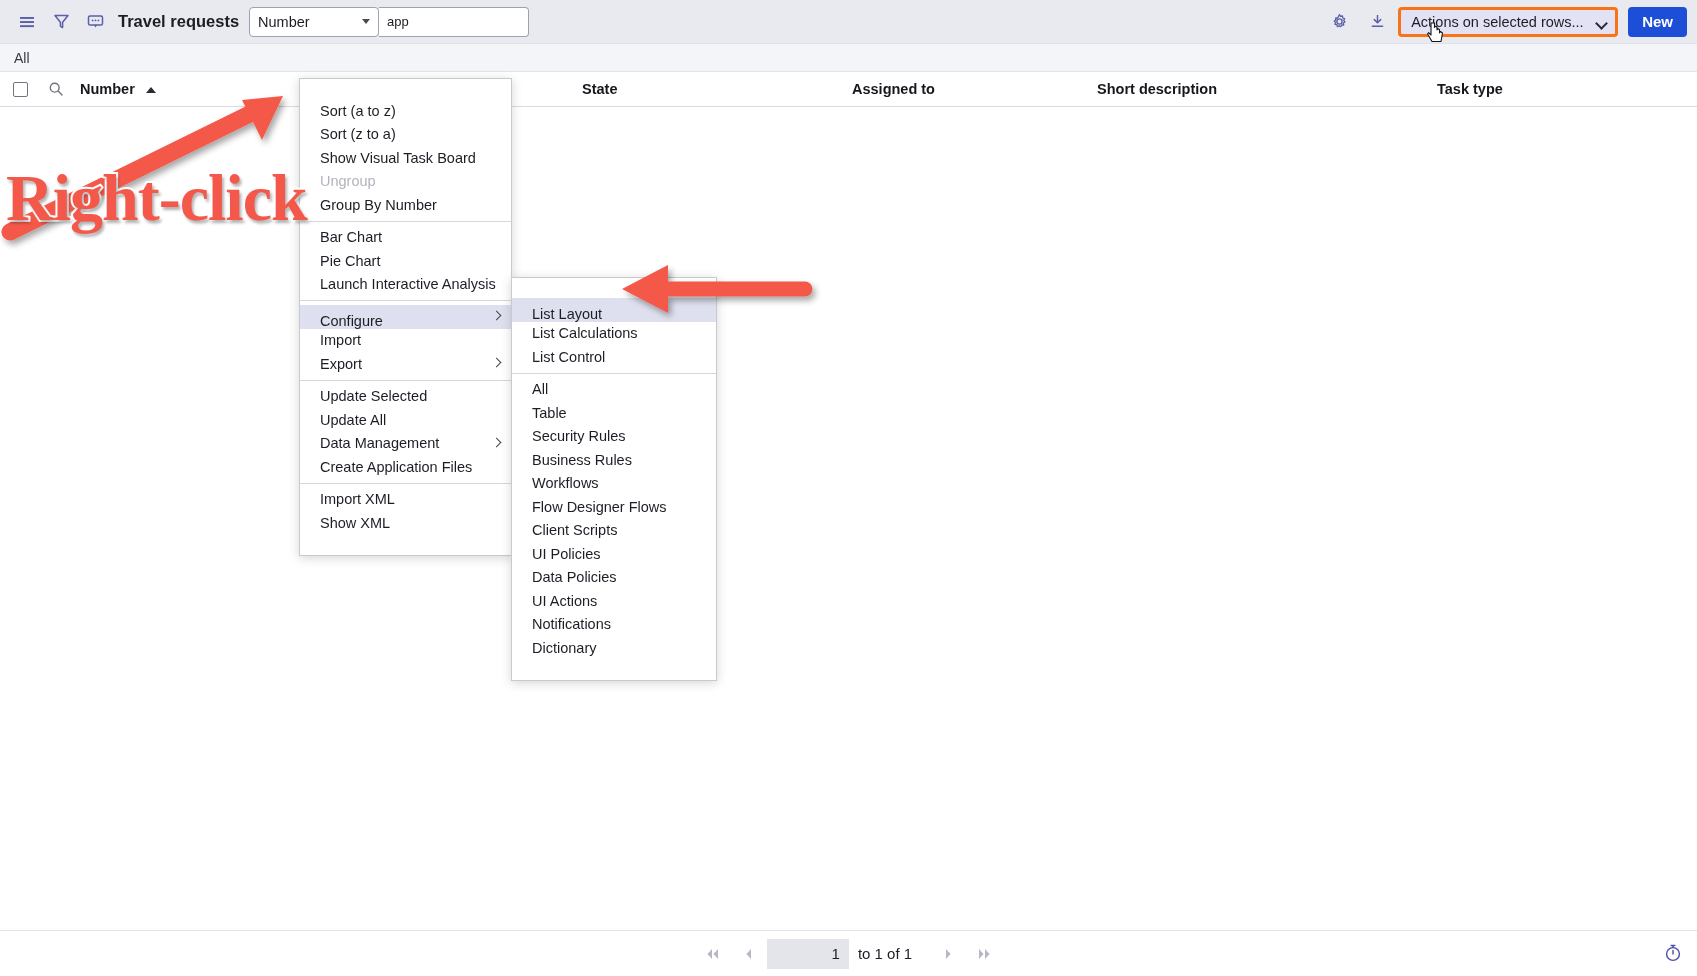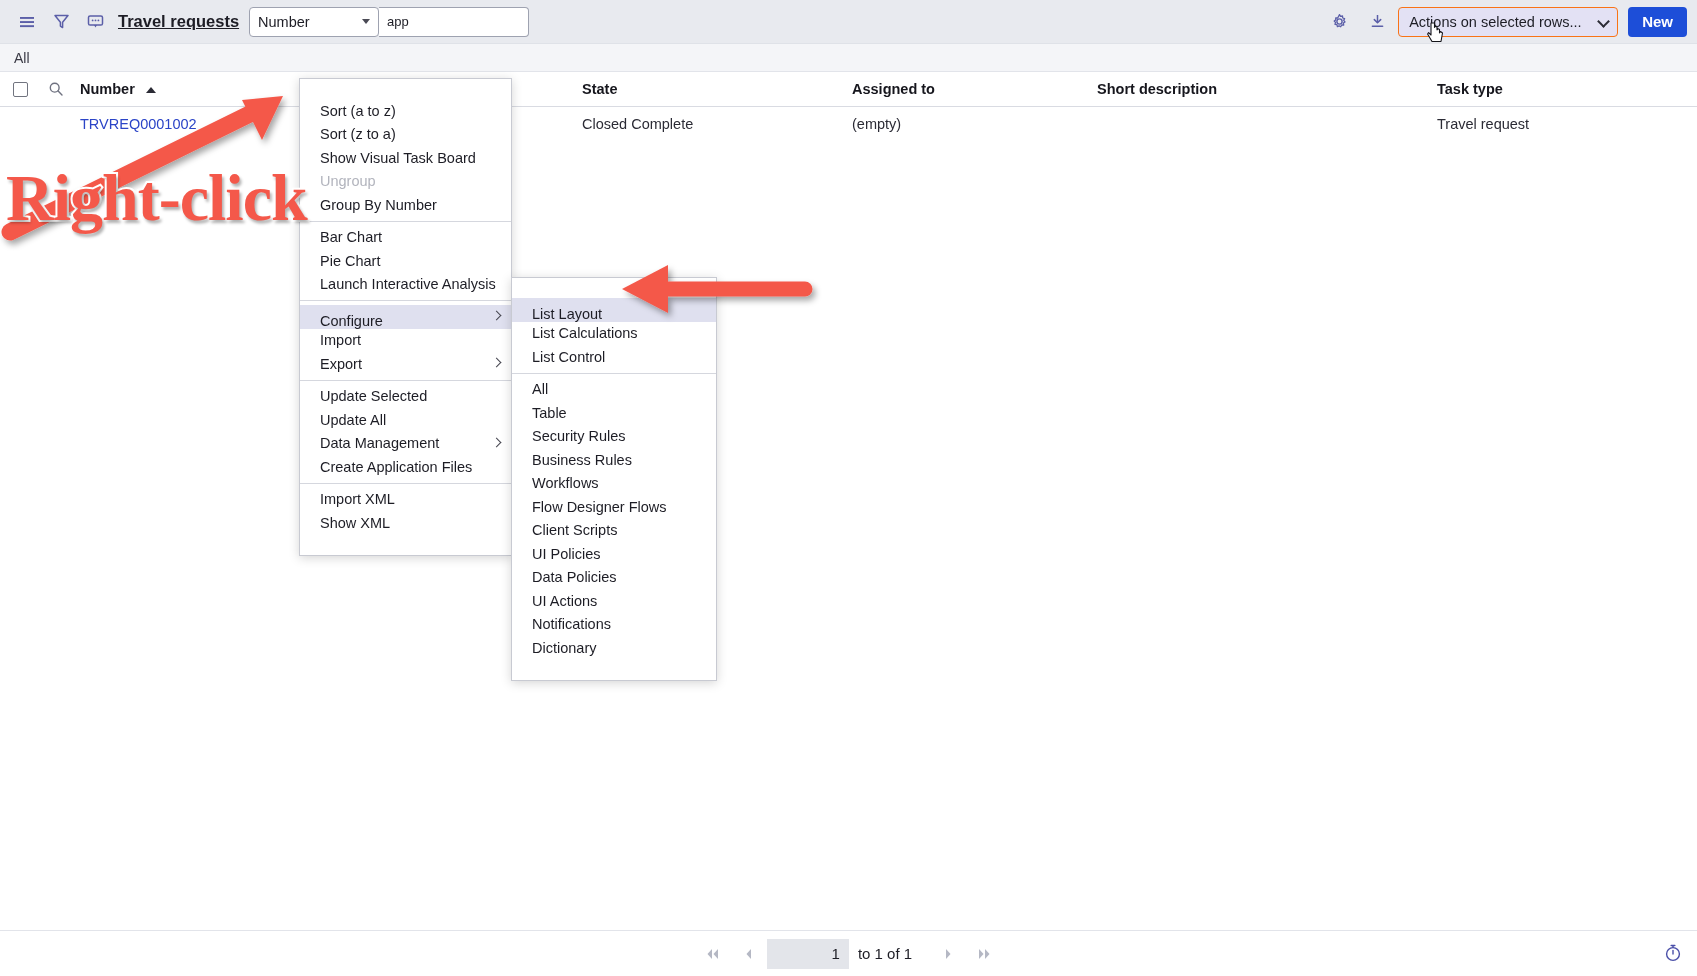"Travel requests" .tb-title { text-decoration: underline -> none }
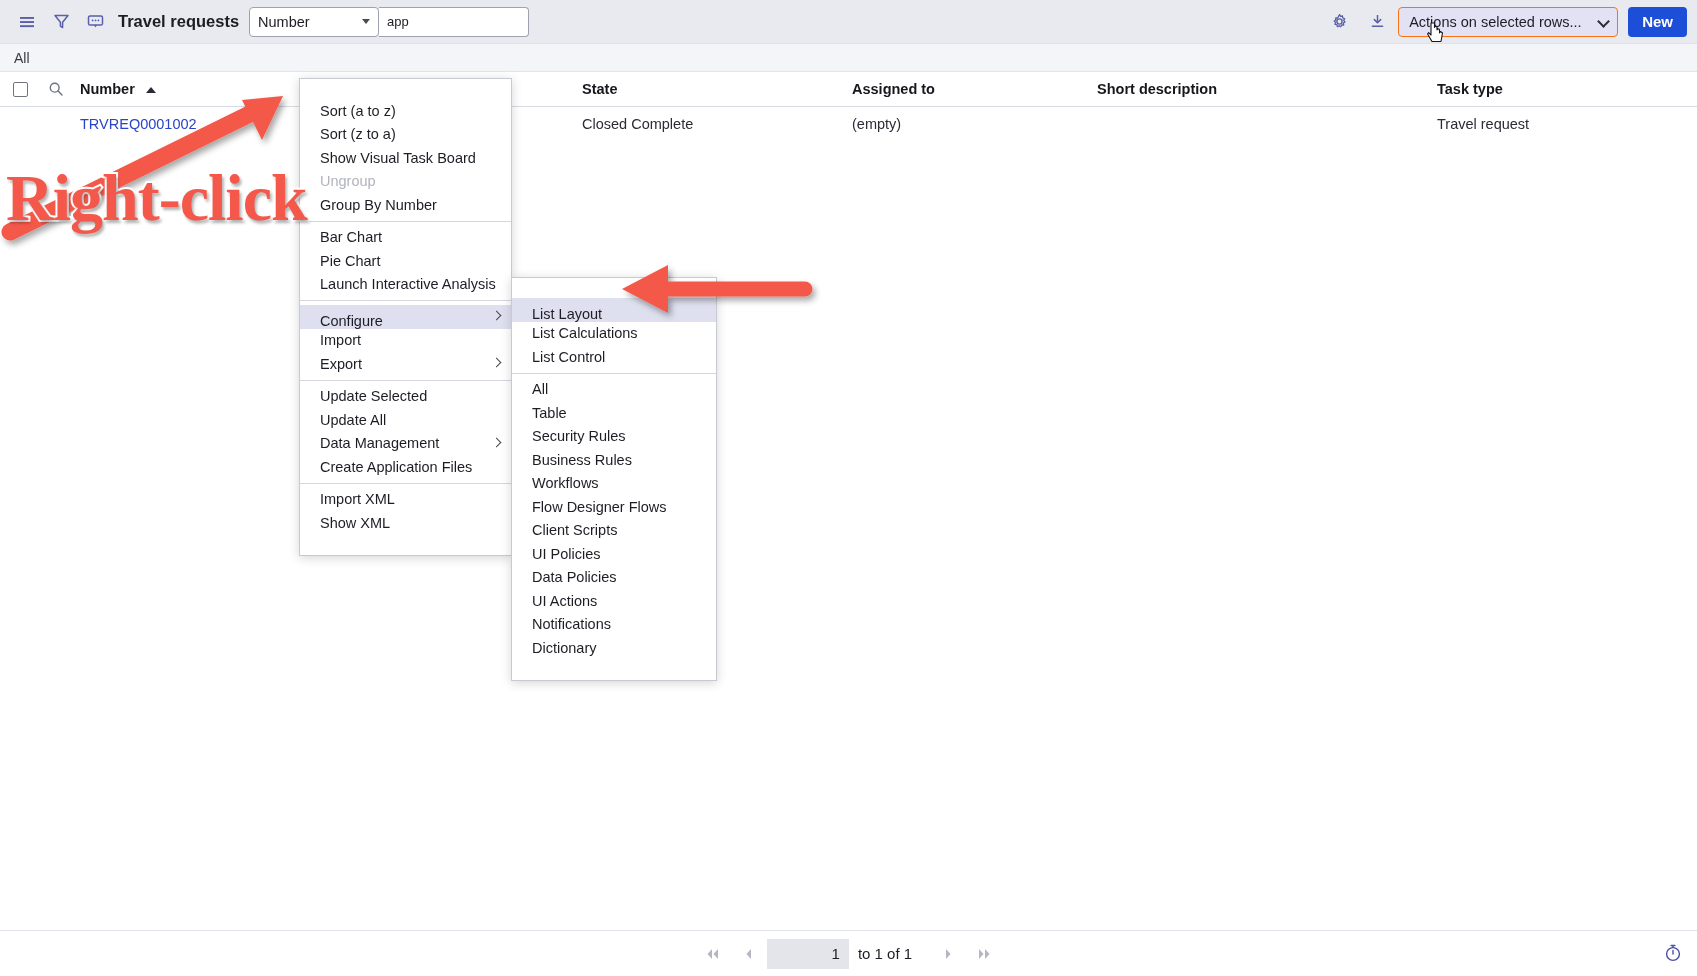"Actions on selected rows..." .actions-select { border: 1px solid #f97316 -> 3px solid #f97316 }
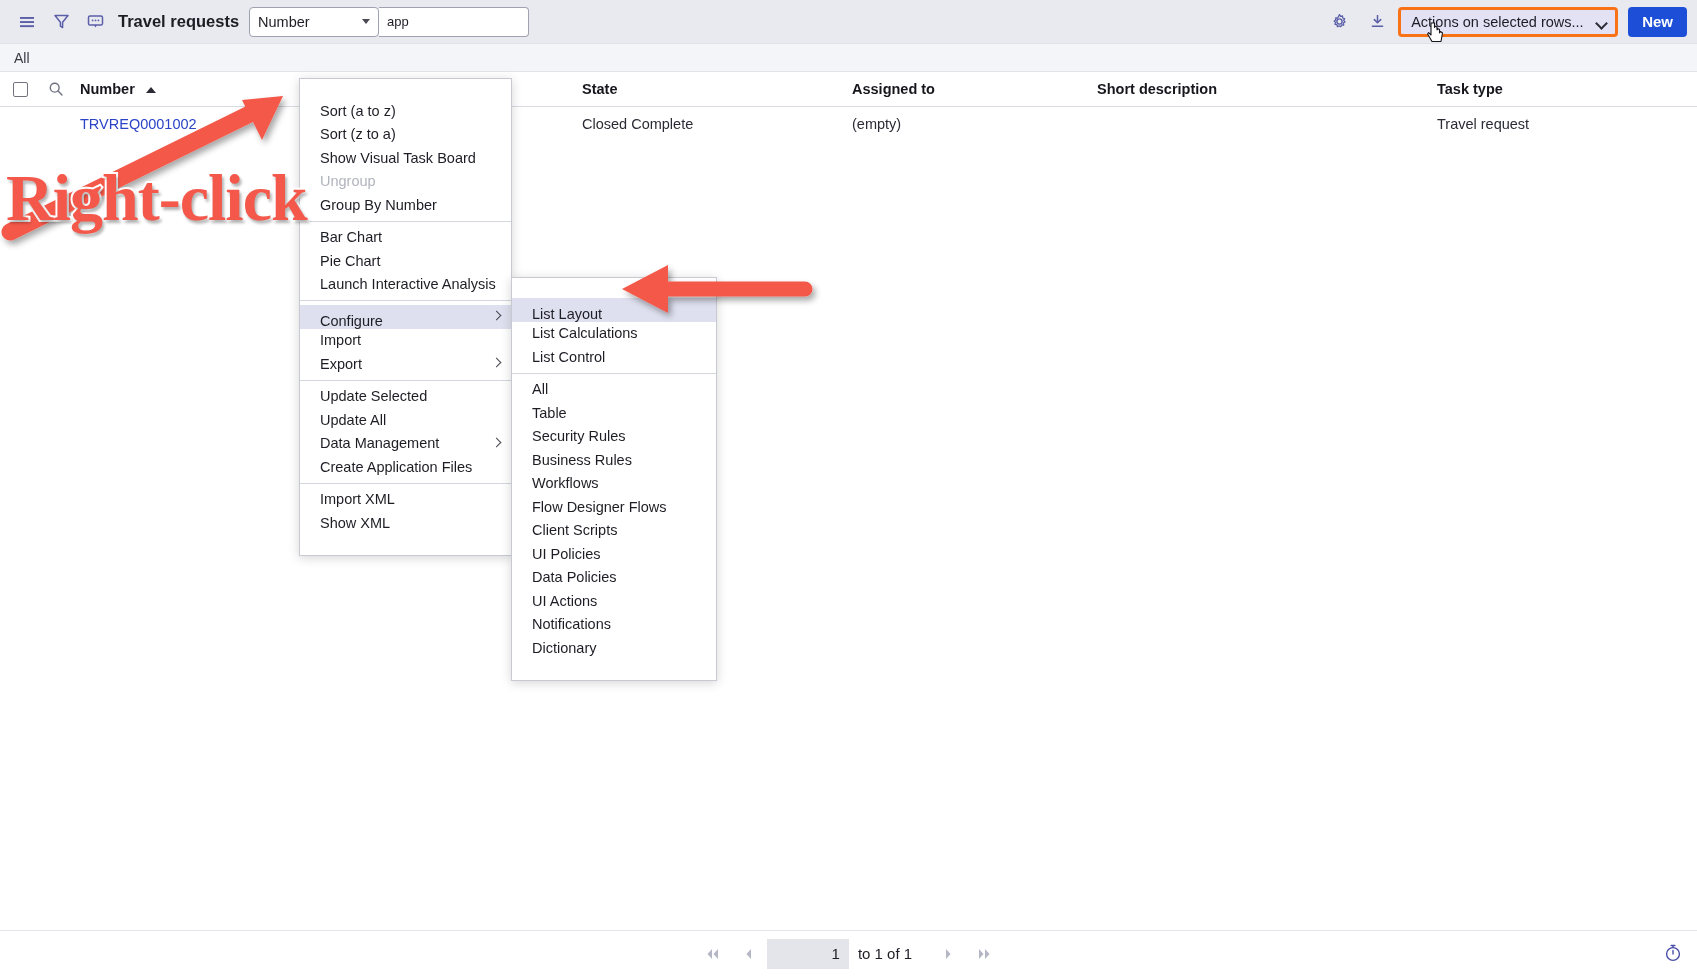"TRVREQ0001002" div.list-row { html: <div> <div></div> <div></div> <div> <a>TRVREQ0001002</a> </div> <div>Closed Complete</div> <div>(empty)</div> <div></div> <div>Travel request</div> </div> -> none }
